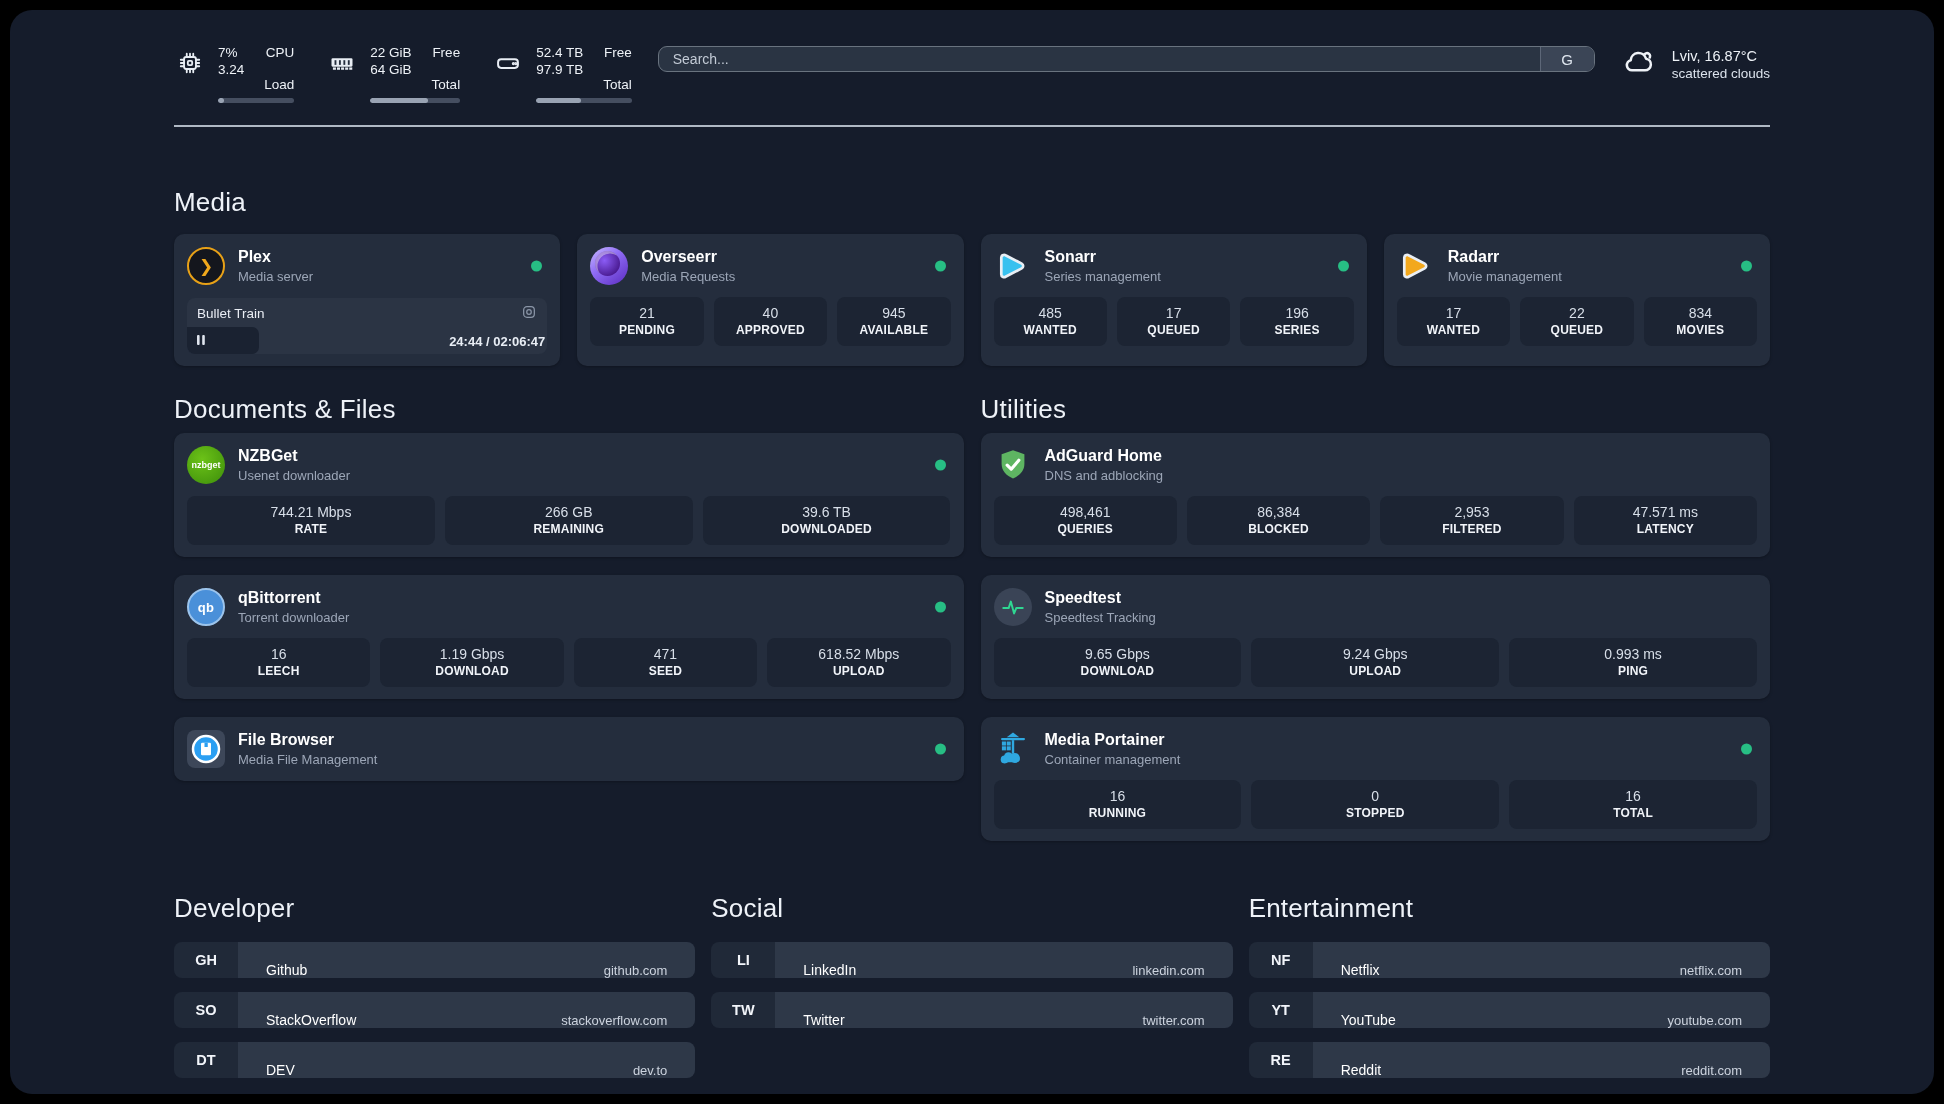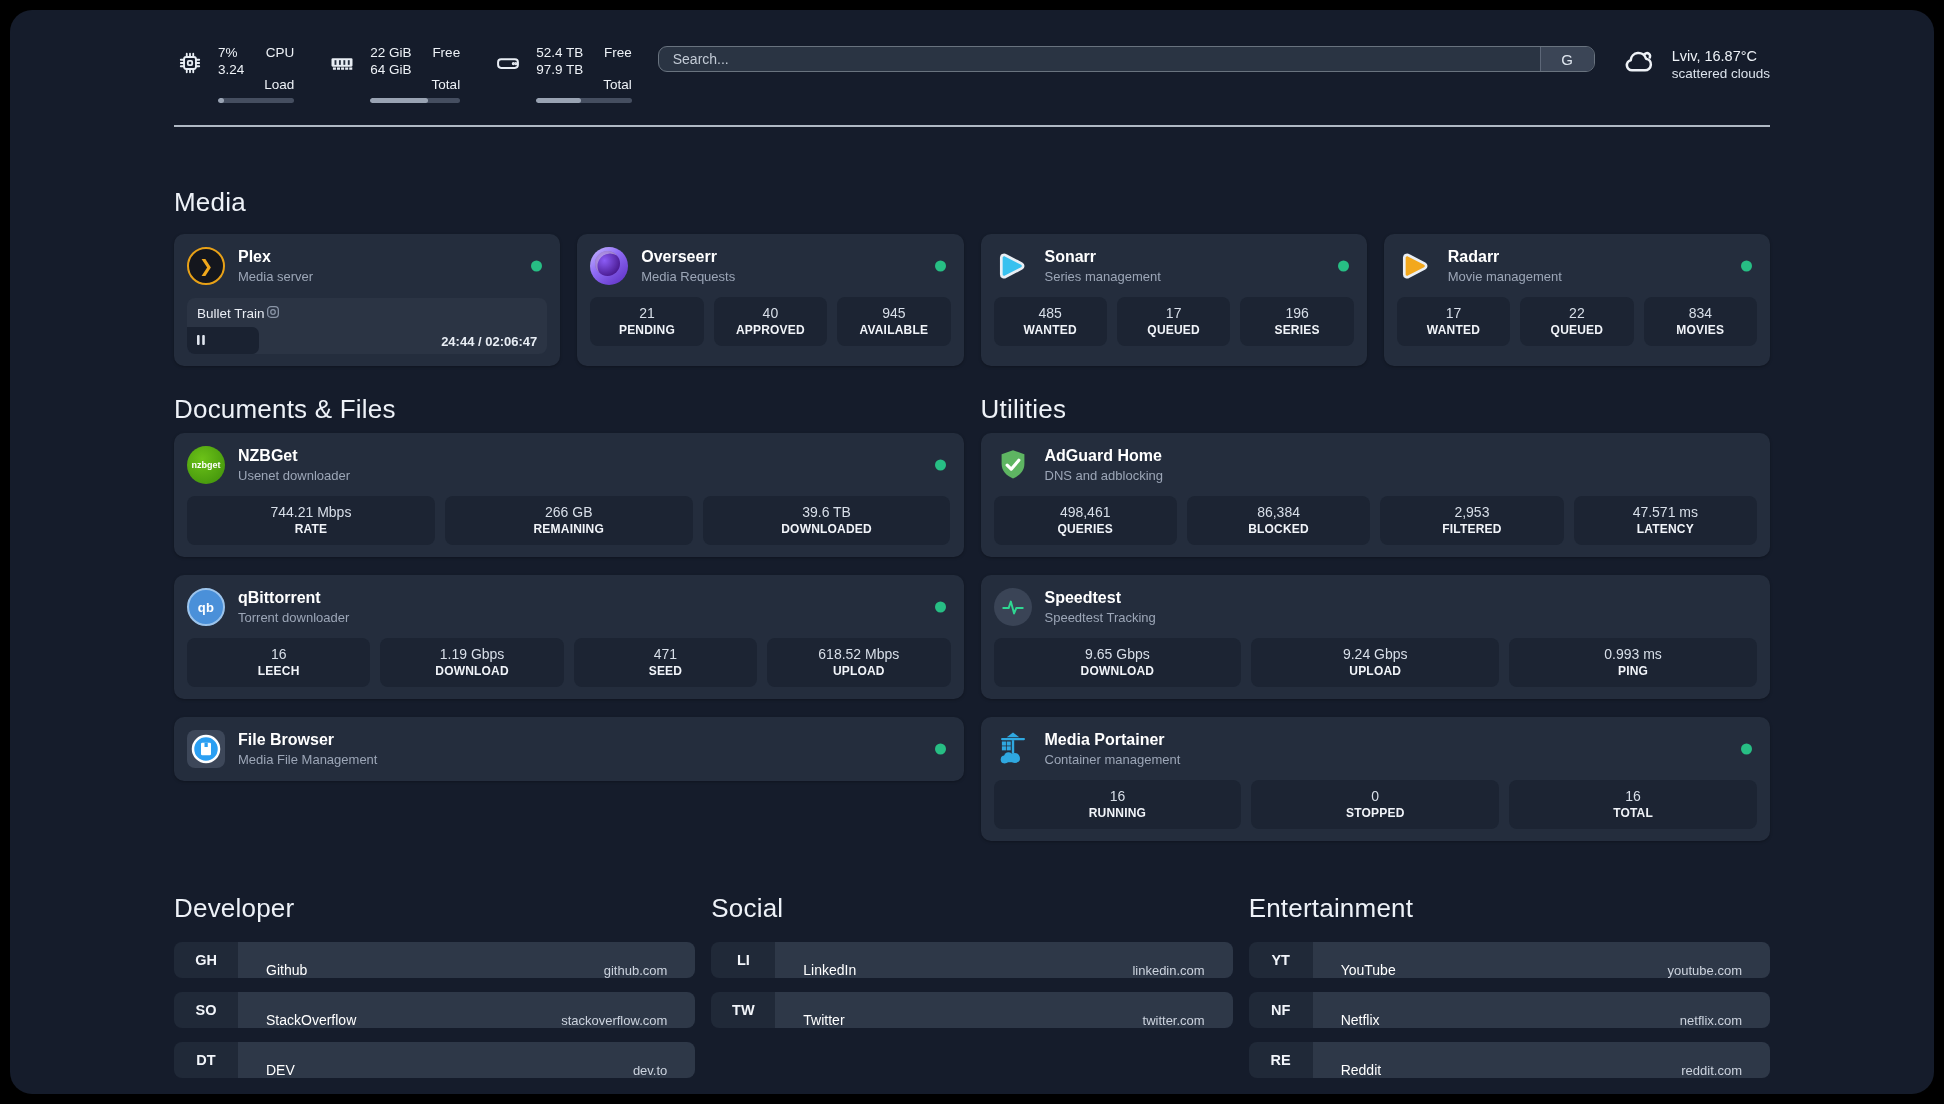"Bullet Train" .np-title-row { justify-content: flex-start -> space-between }
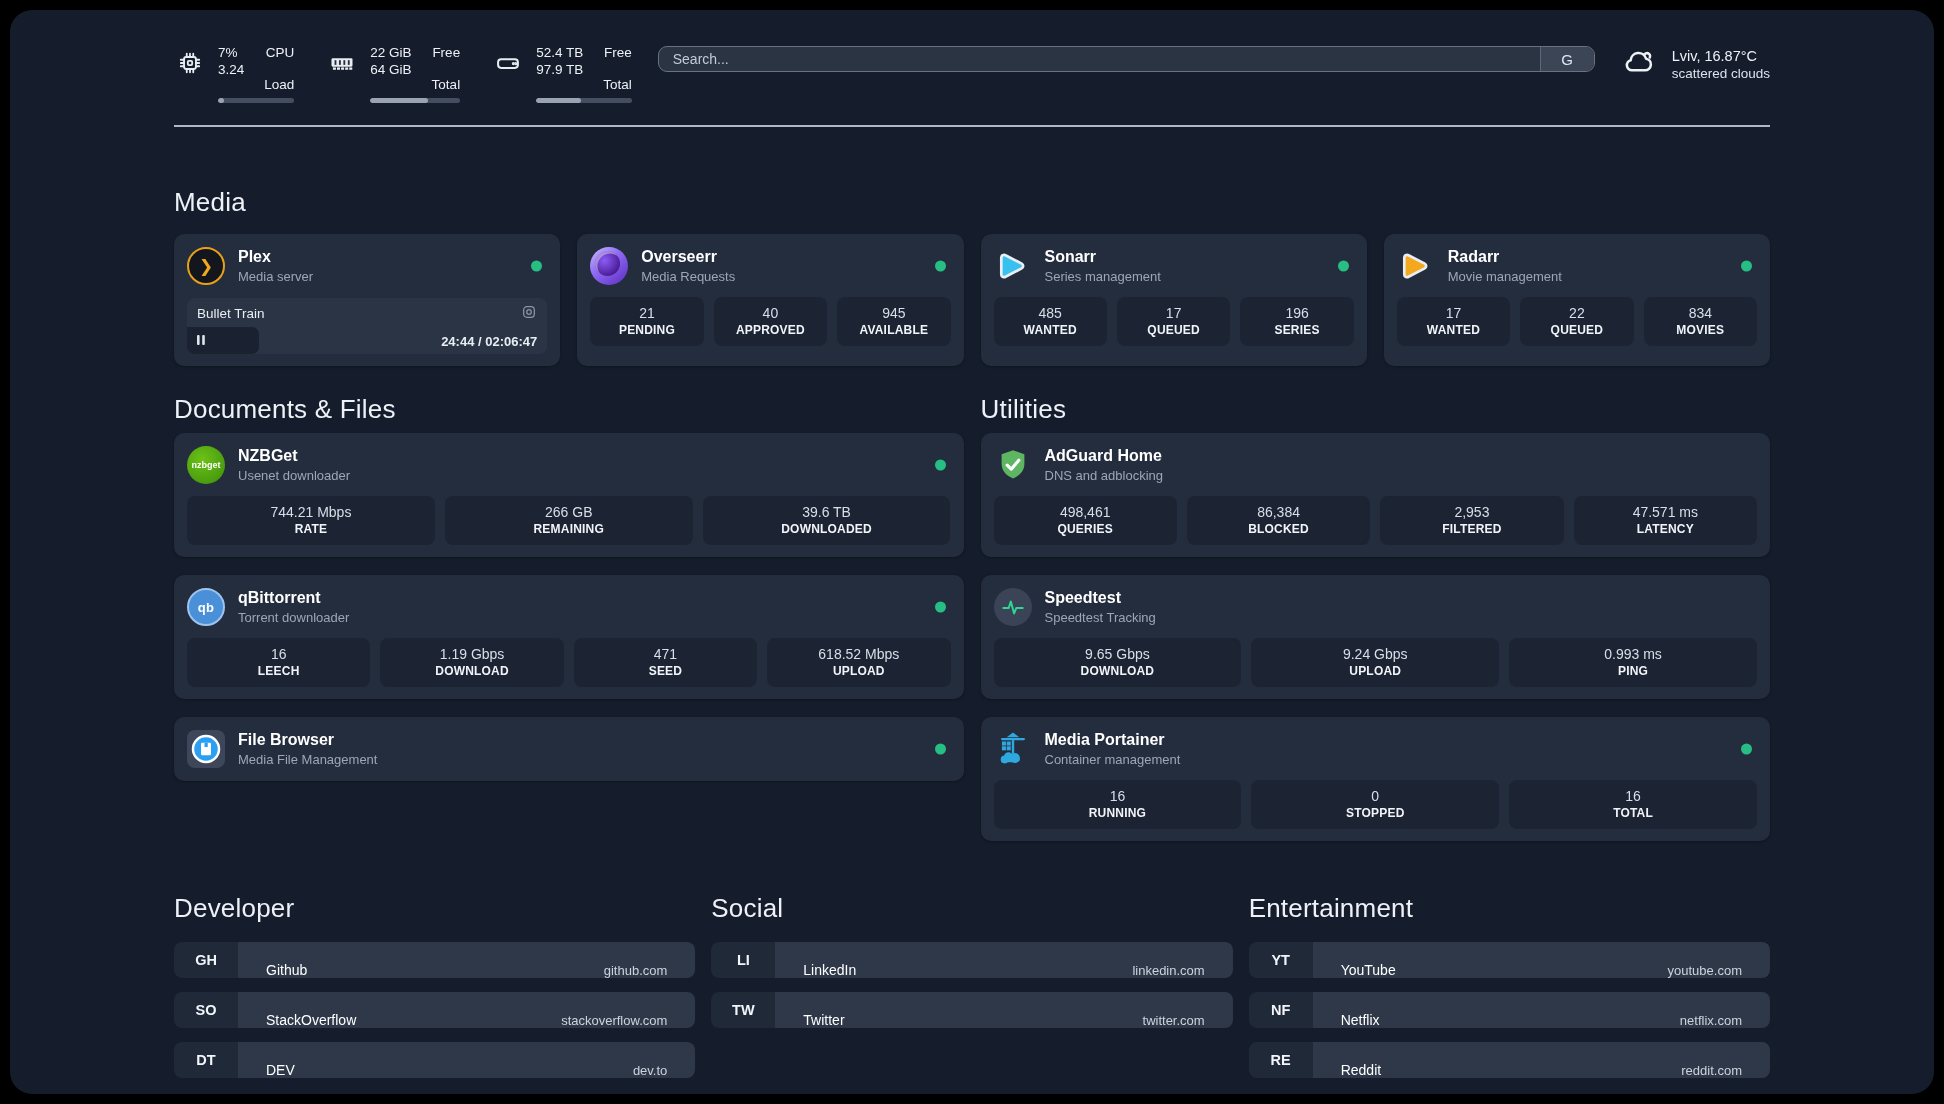"24:44 / 02:06:47" .np-time { right: 10px -> 2px }
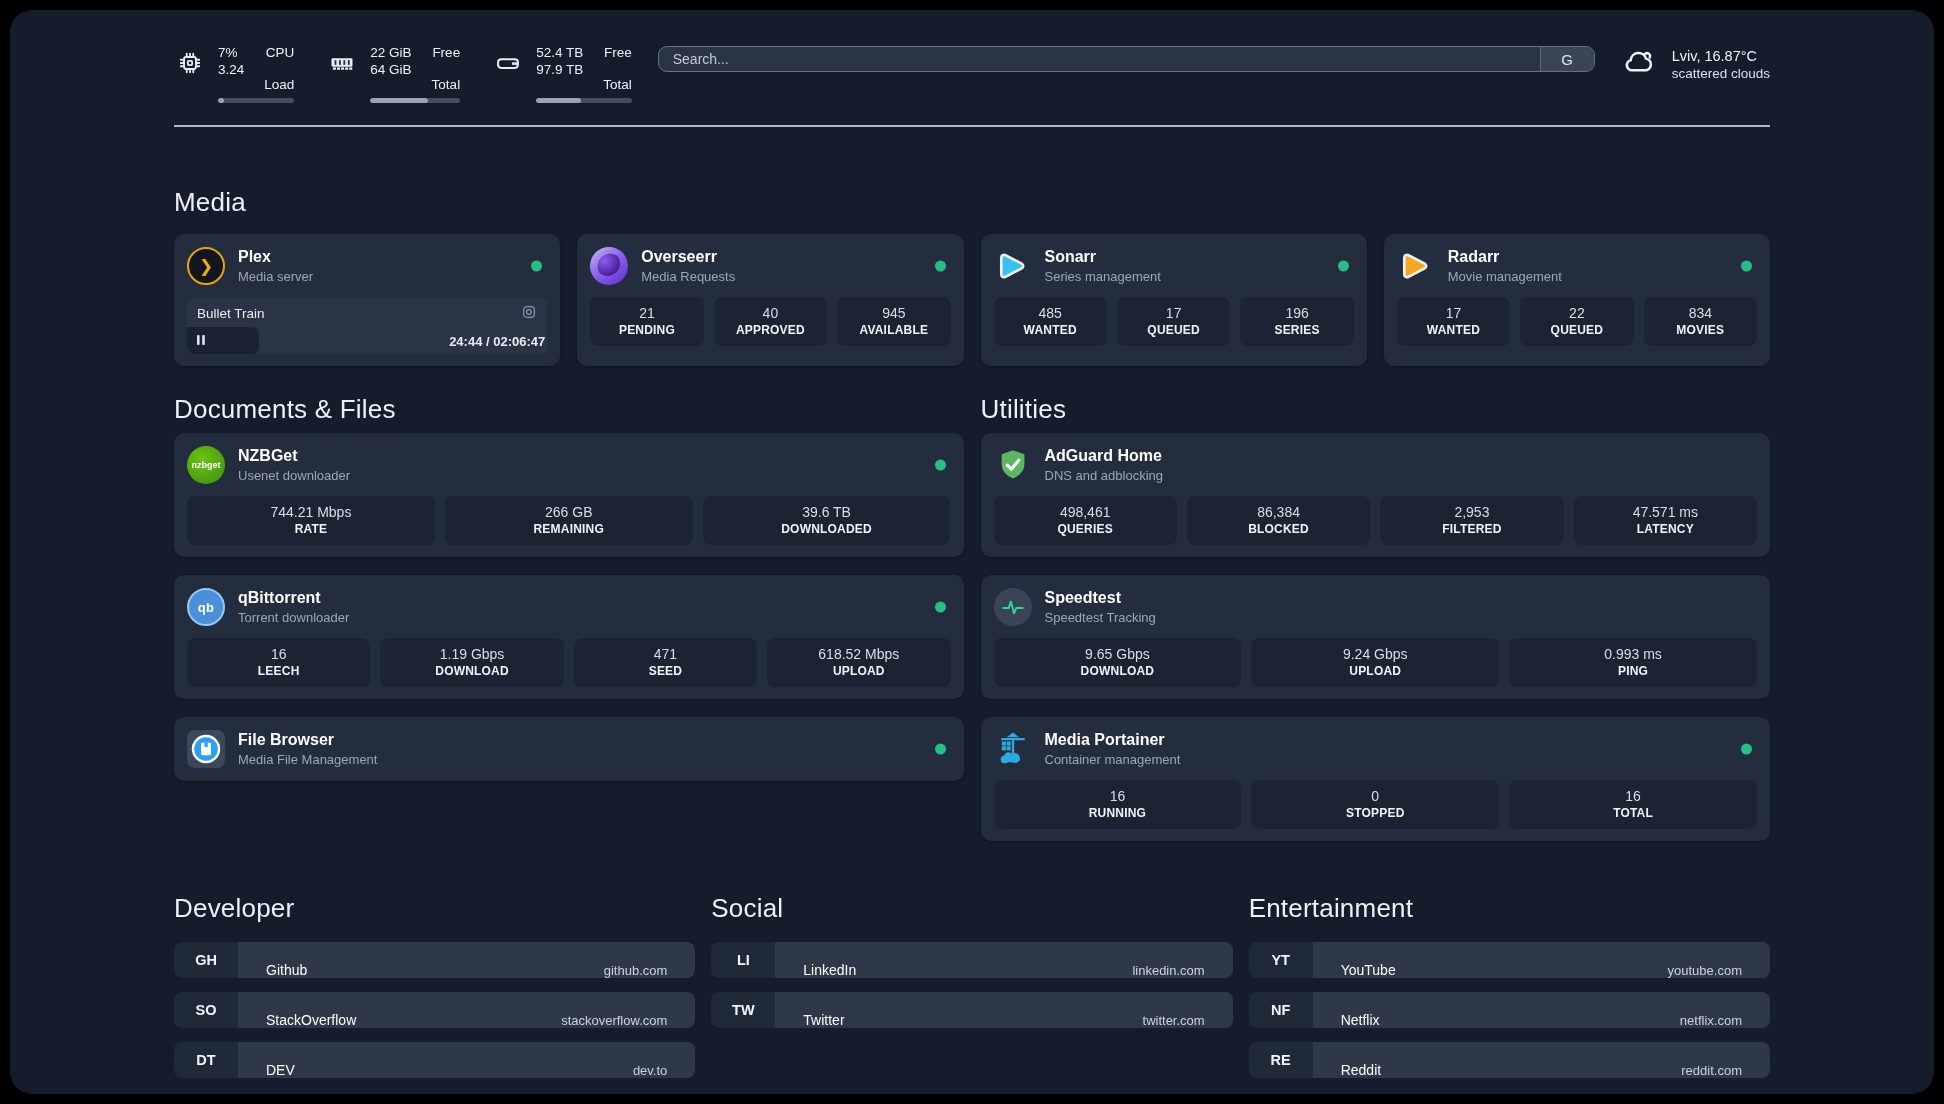"YT" div.bm-row { order: before "NF" -> after "NF" }
